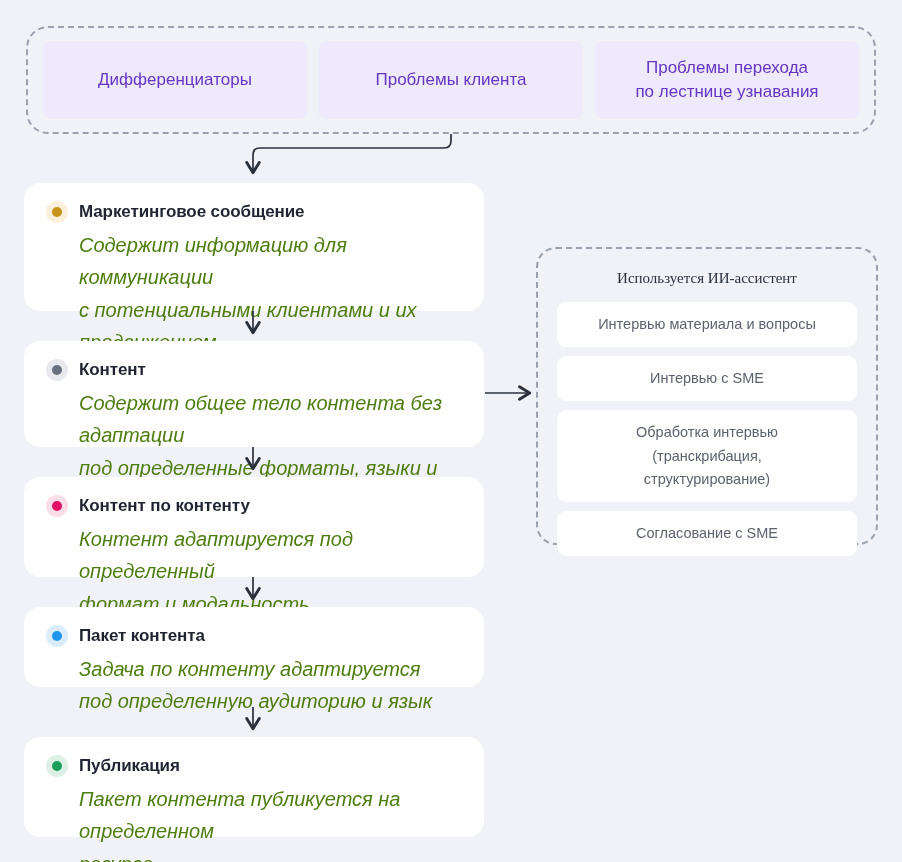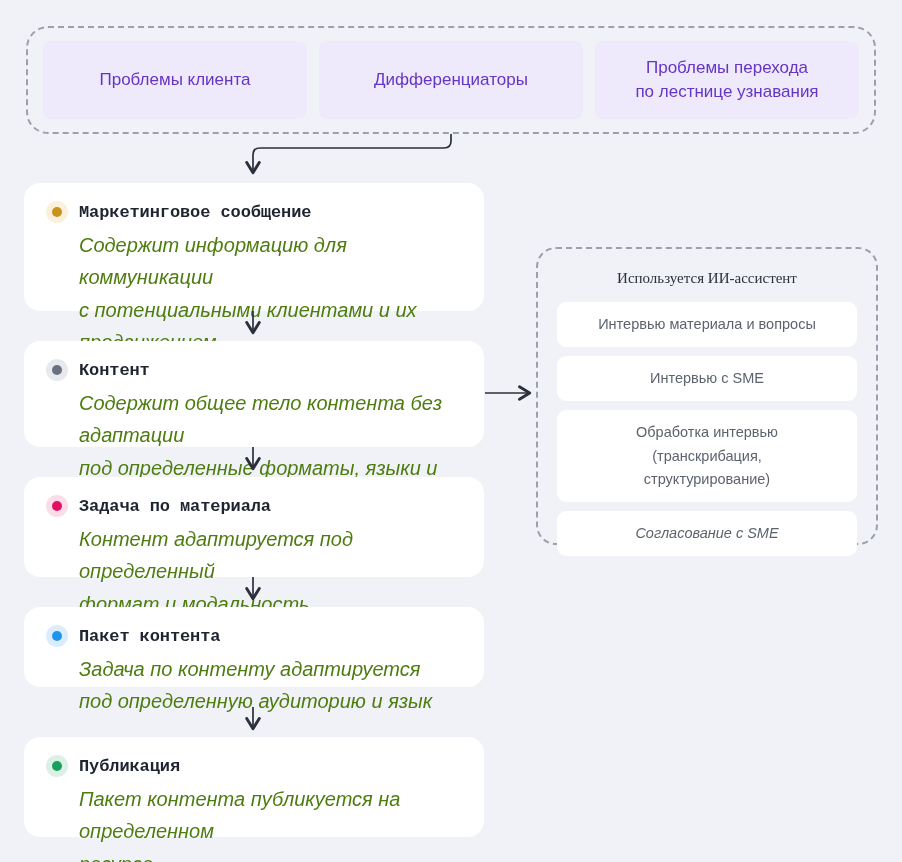"Проблемы клиента" div.pill { order: before "Дифференциаторы" -> after "Дифференциаторы" }
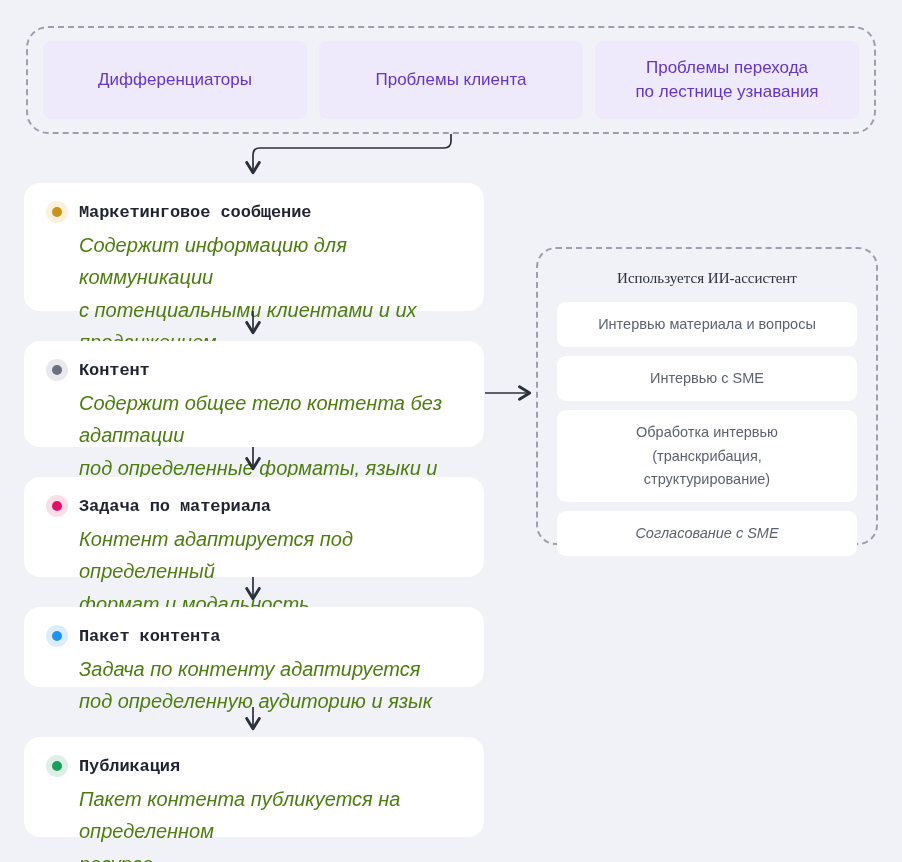"Маркетинговое сообщение" .card-title { font-family: Liberation Mono, monospace -> none }
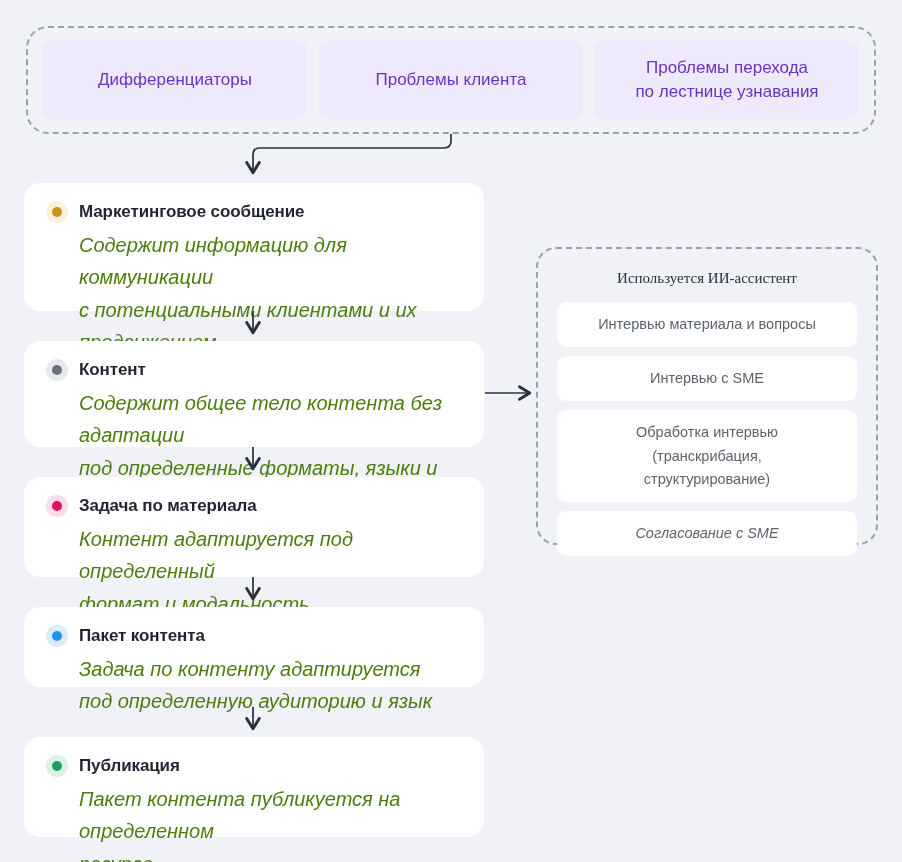"Задача по материала" span.card-title { text: Задача по материала -> Контент по контенту }
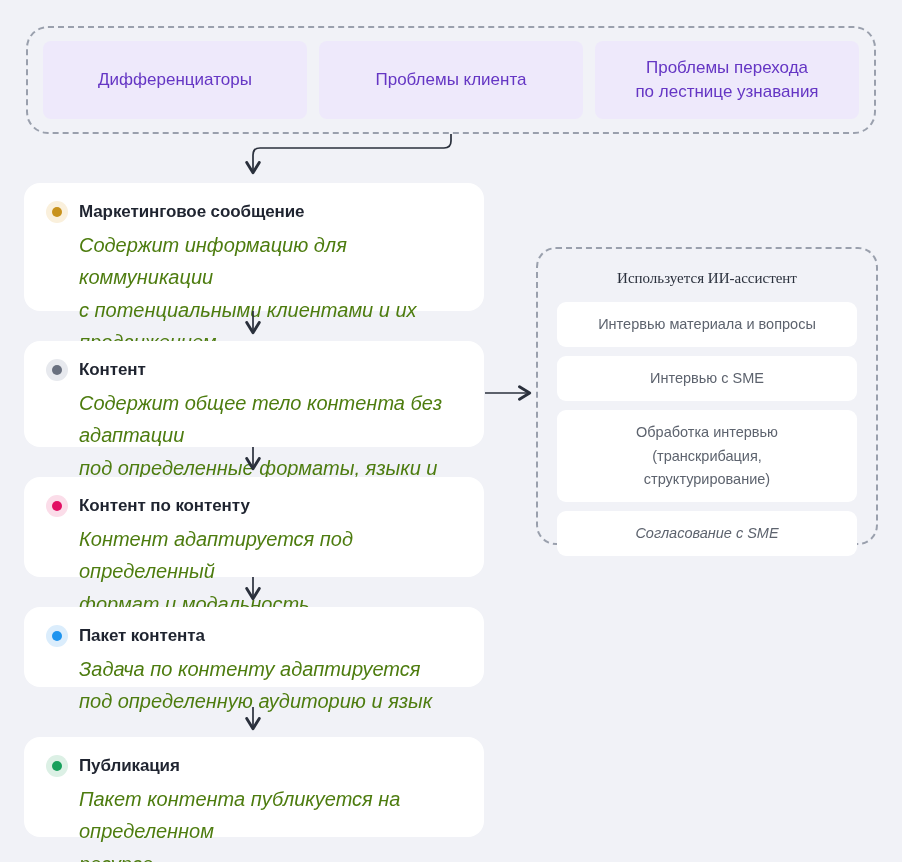"Согласование с SME" .ai-item:last-child { font-style: italic -> none }
